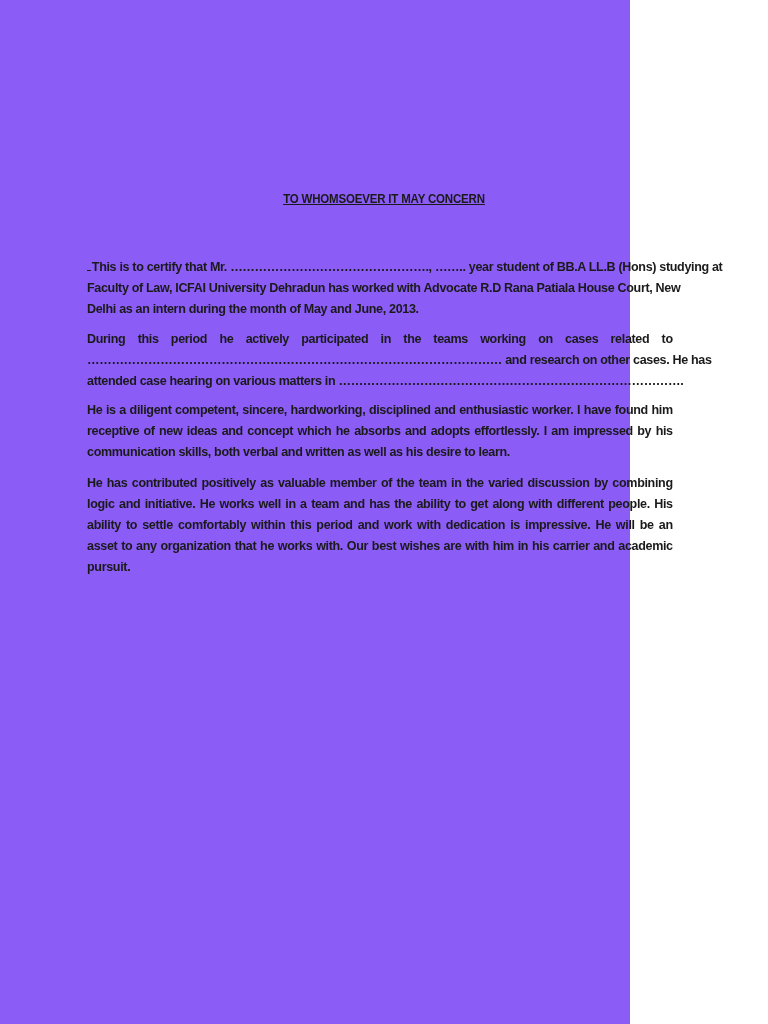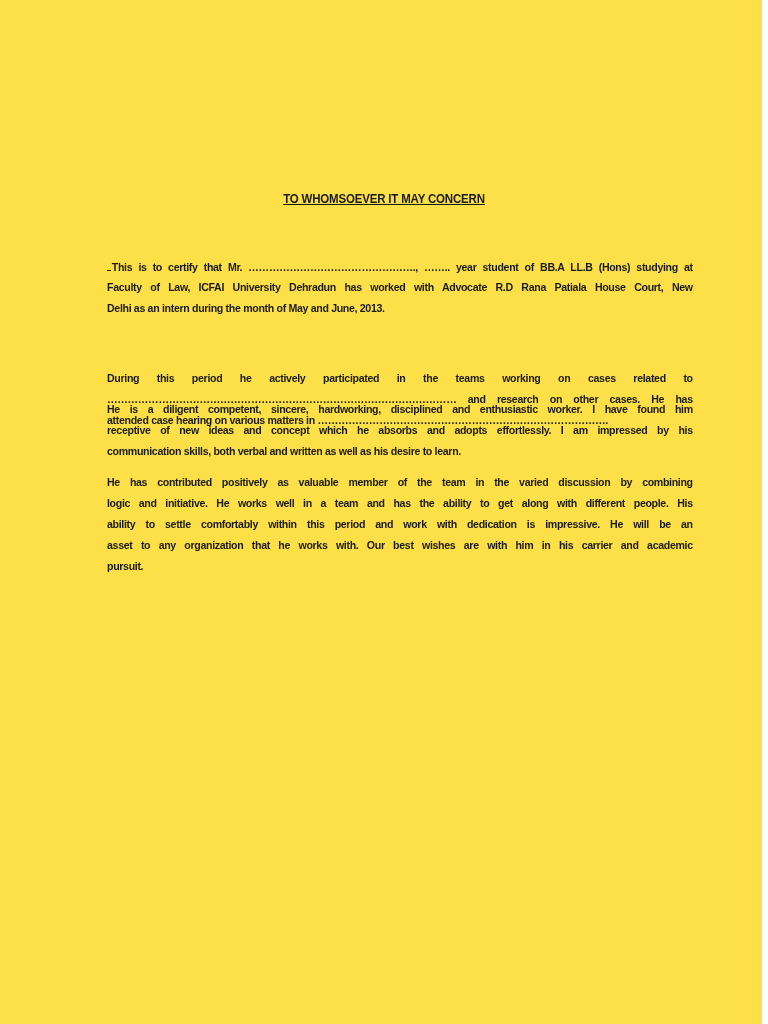"TO WHOMSOEVER IT MAY CONCERN" .page { background: #fde047 -> #8b5cf6; width: 762px -> 630px }
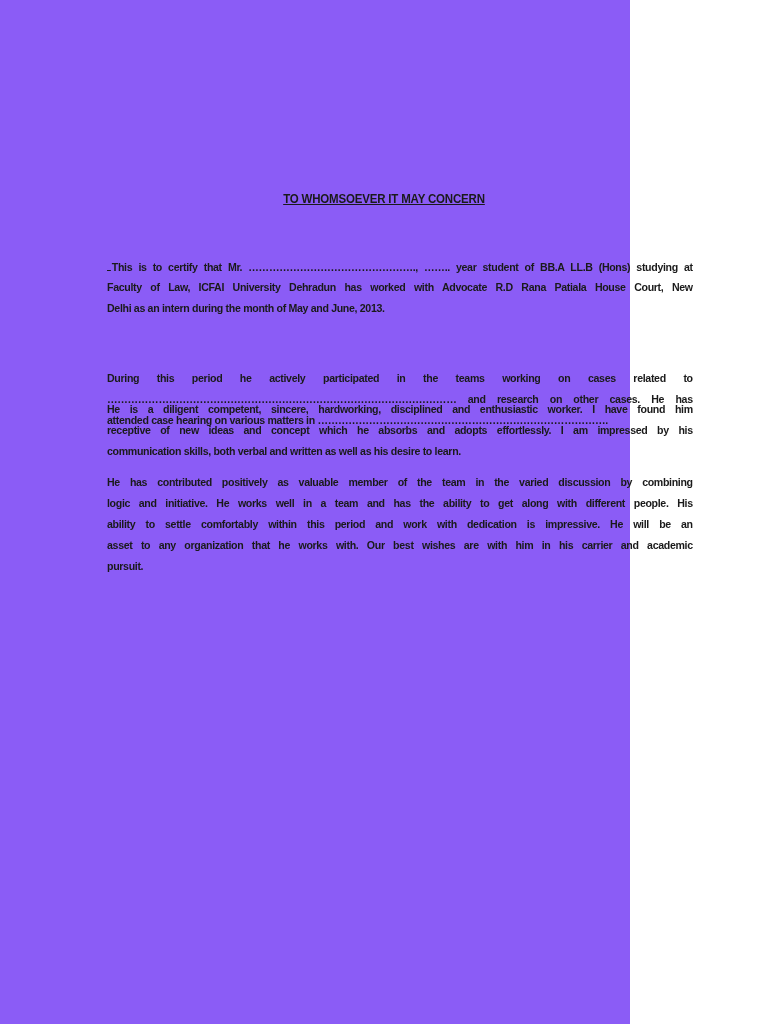"This is to certify that" .para { font-size: 11px -> 13px; left: 107px -> 87px }
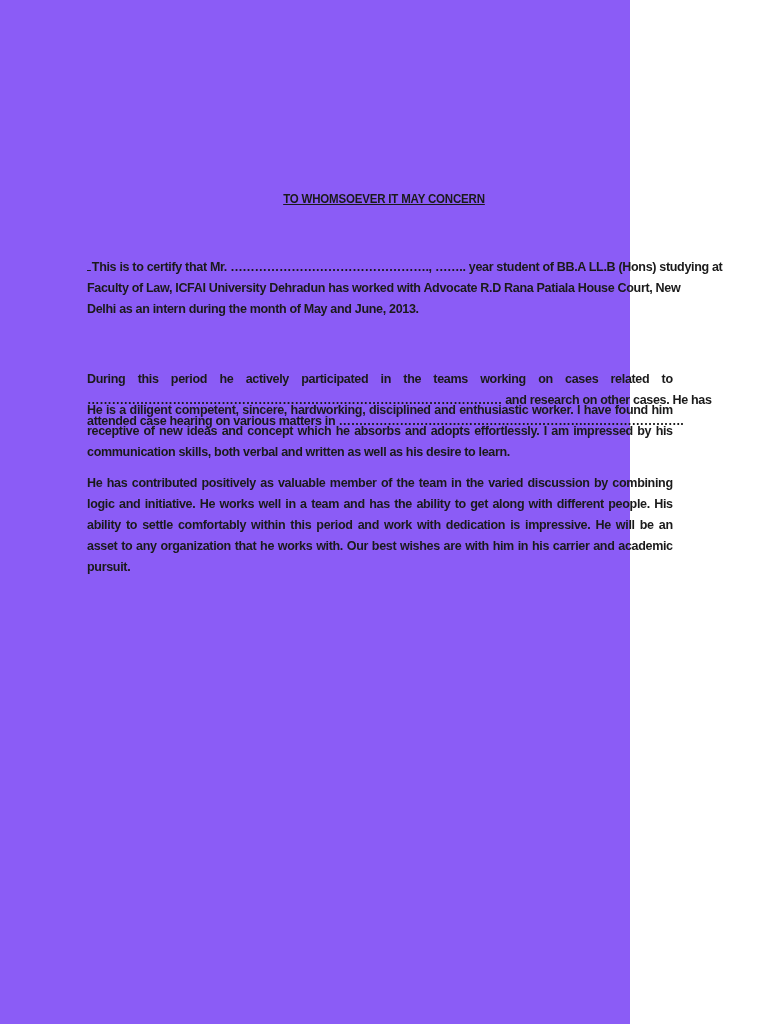"During this period he actively" #p2 { margin-top: 40px -> none }
